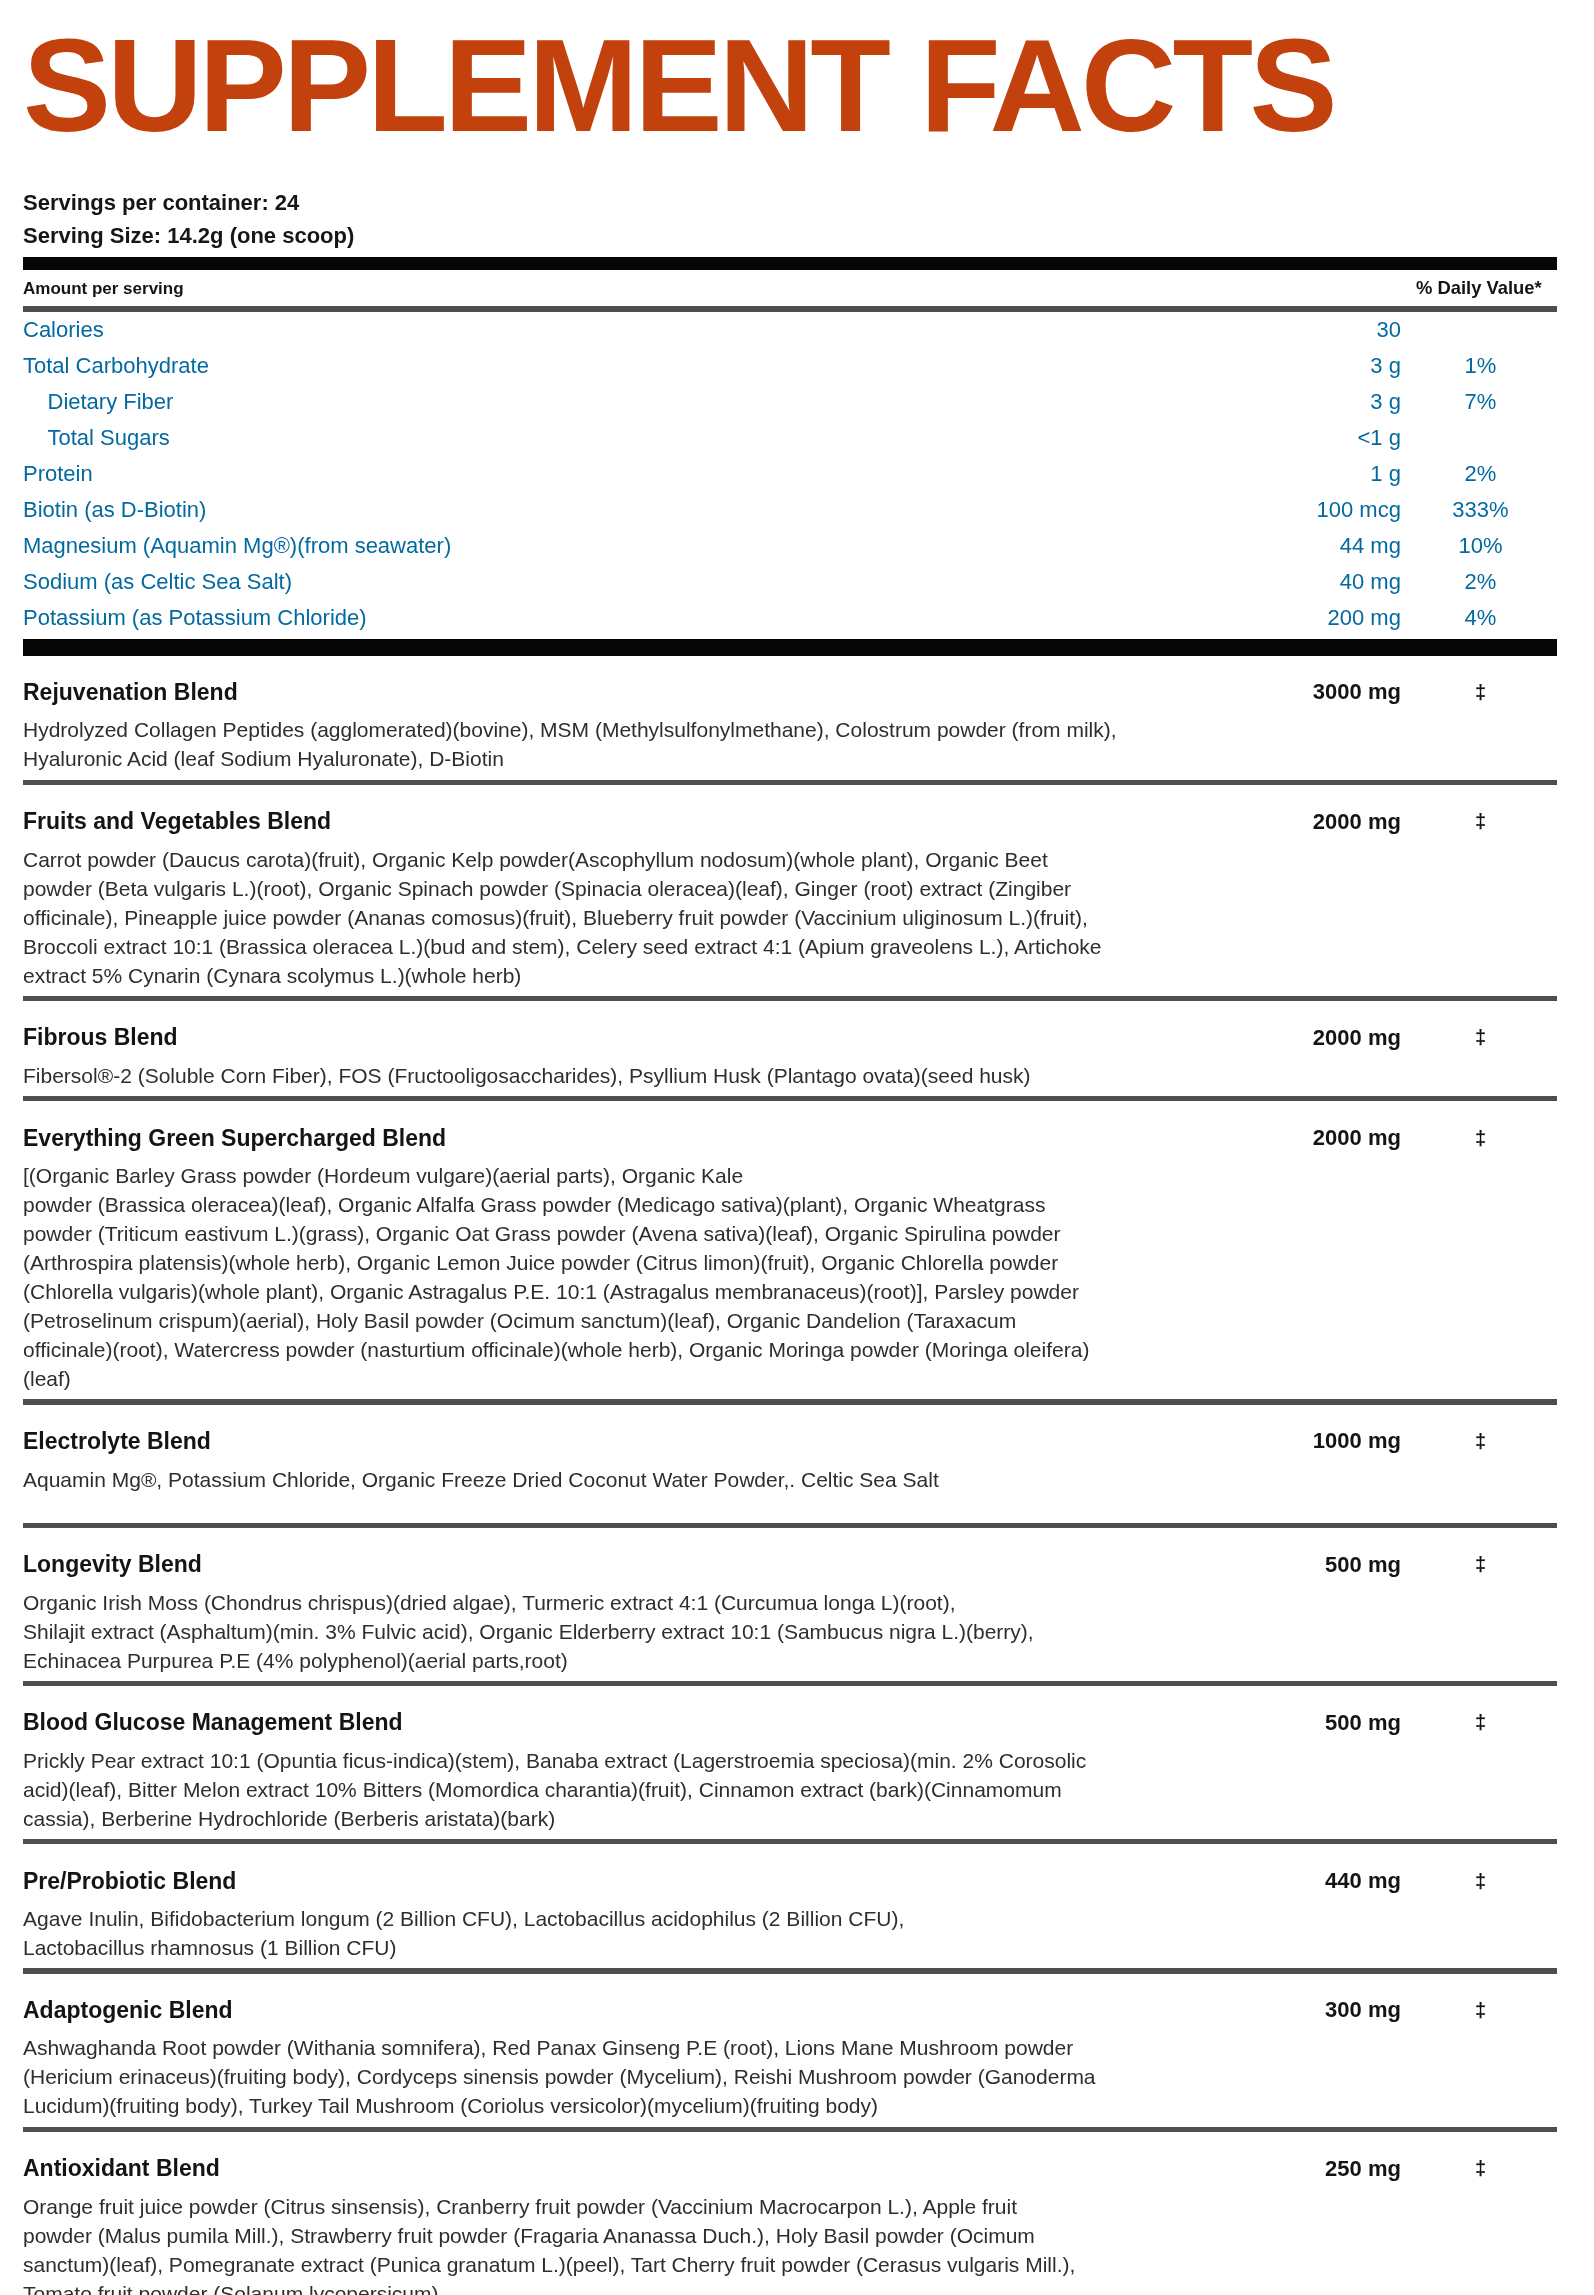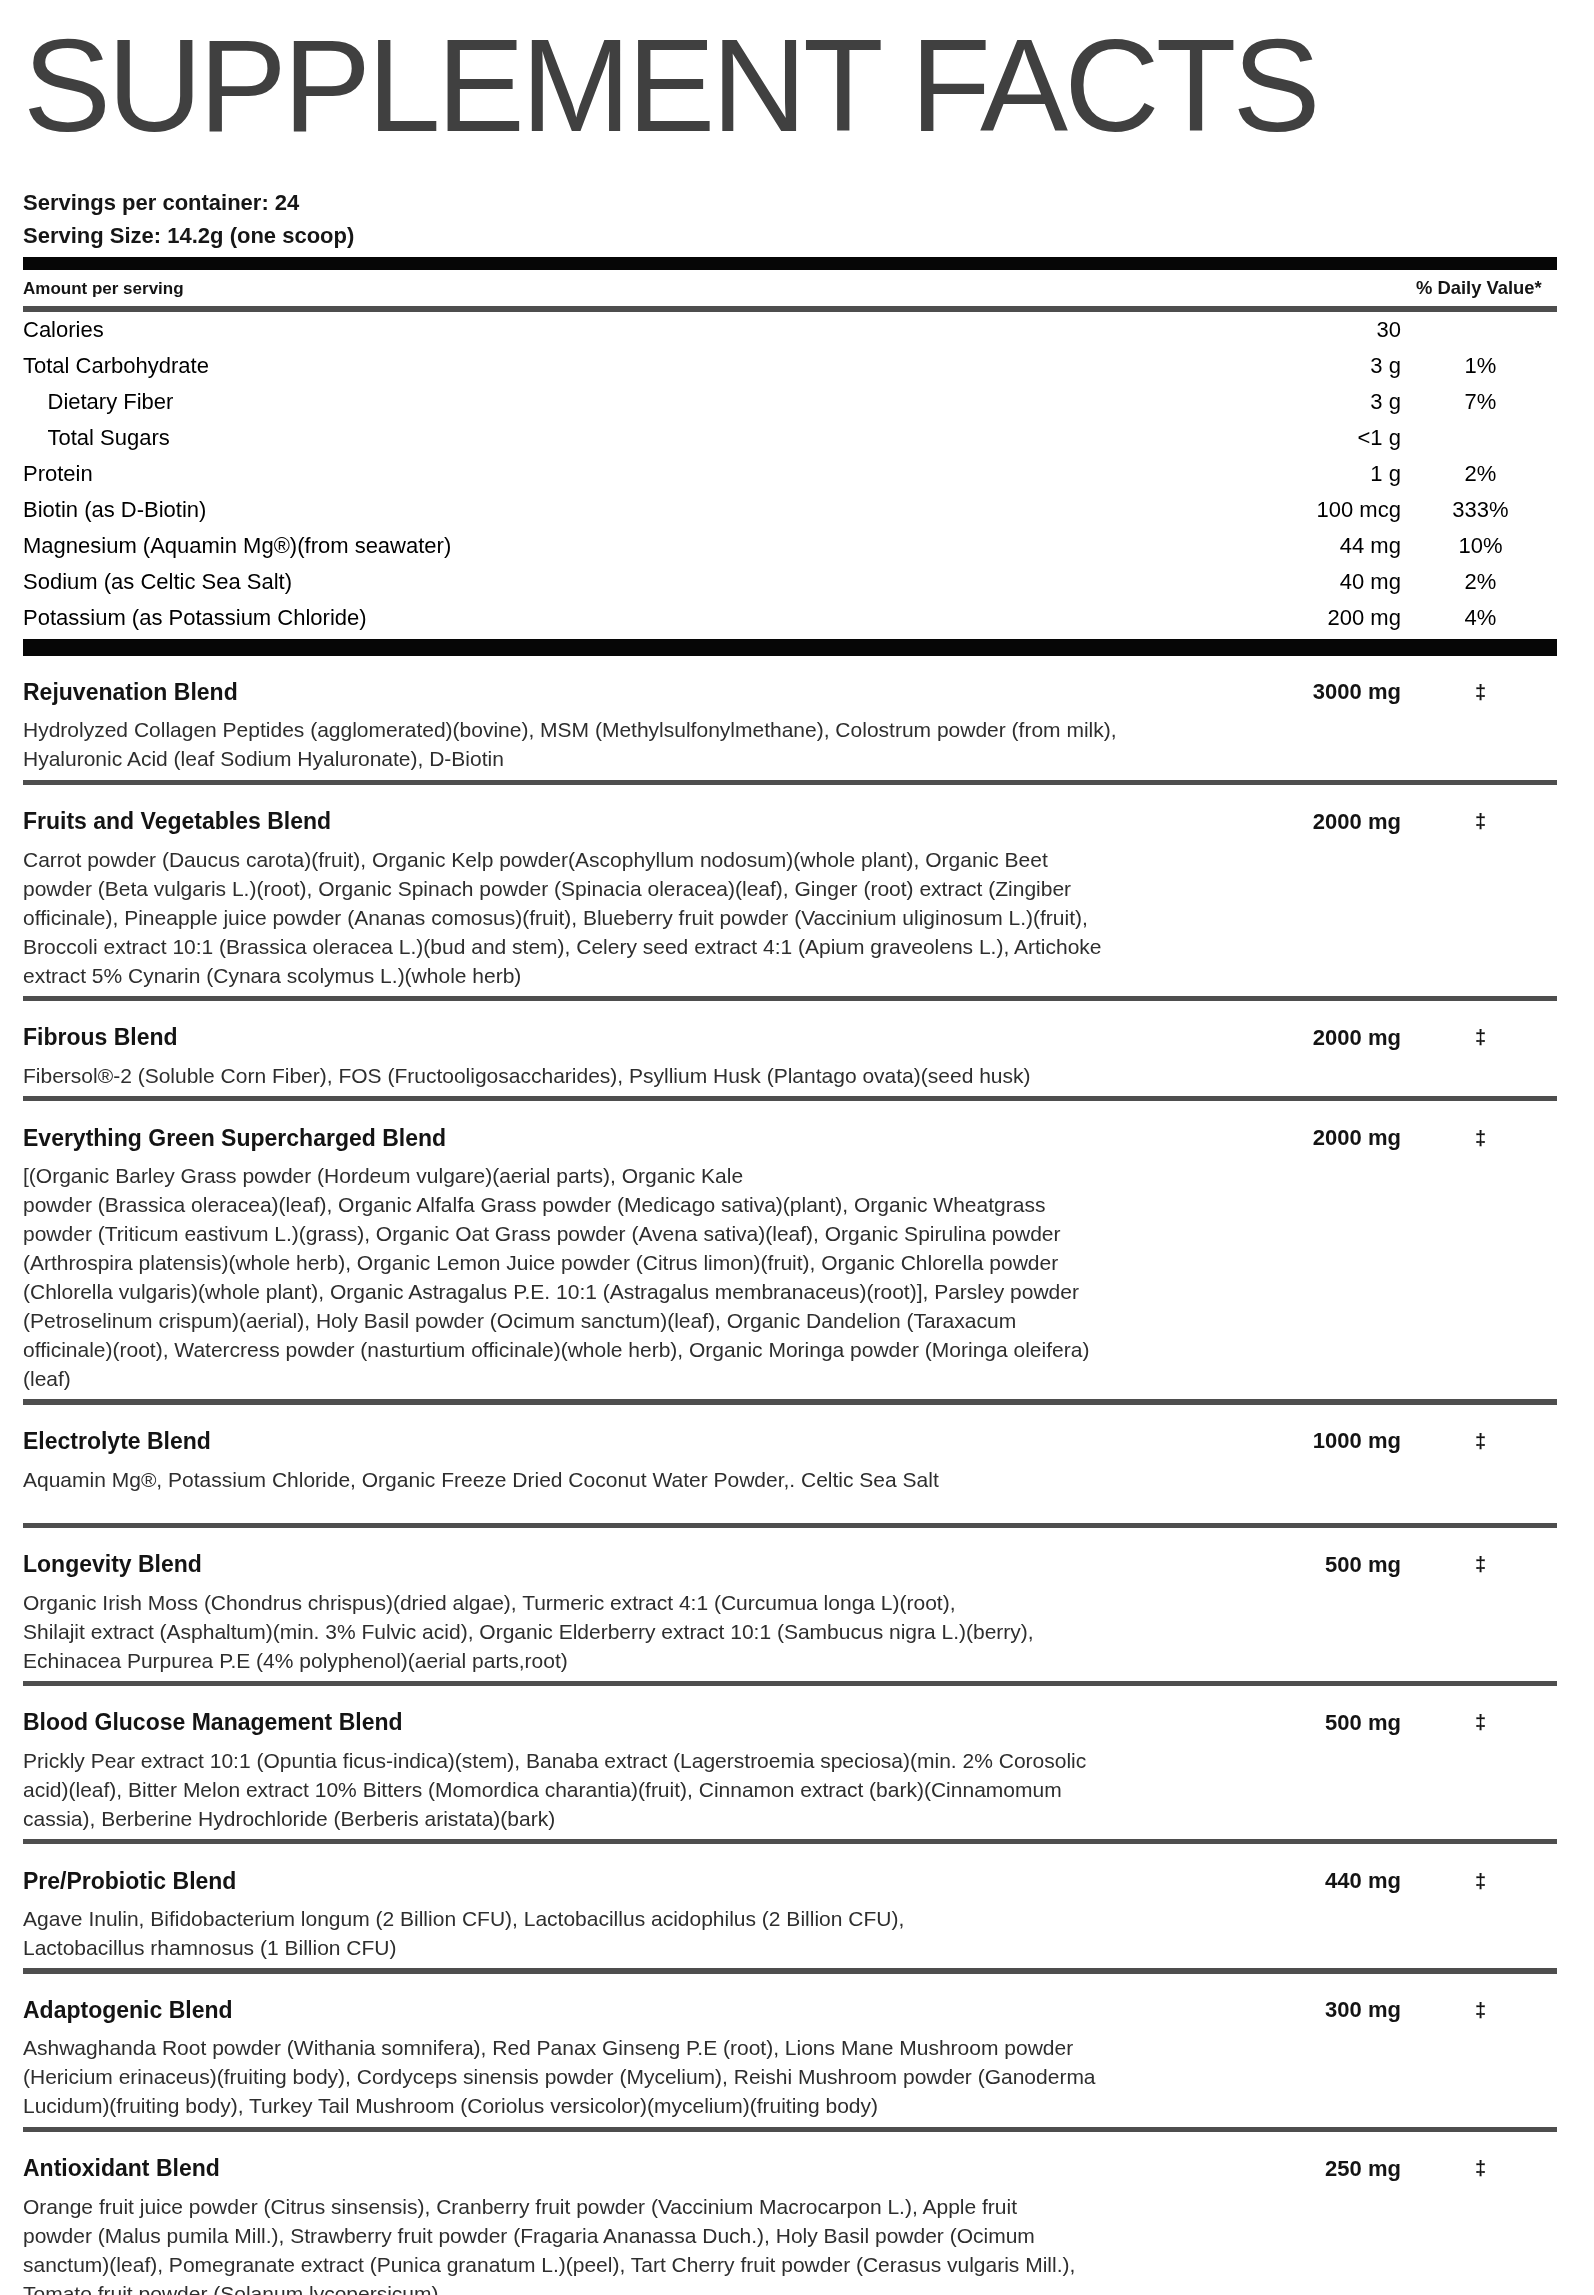"SUPPLEMENT FACTS" .title { color: #404040 -> #c2410c; font-weight: normal -> bold }
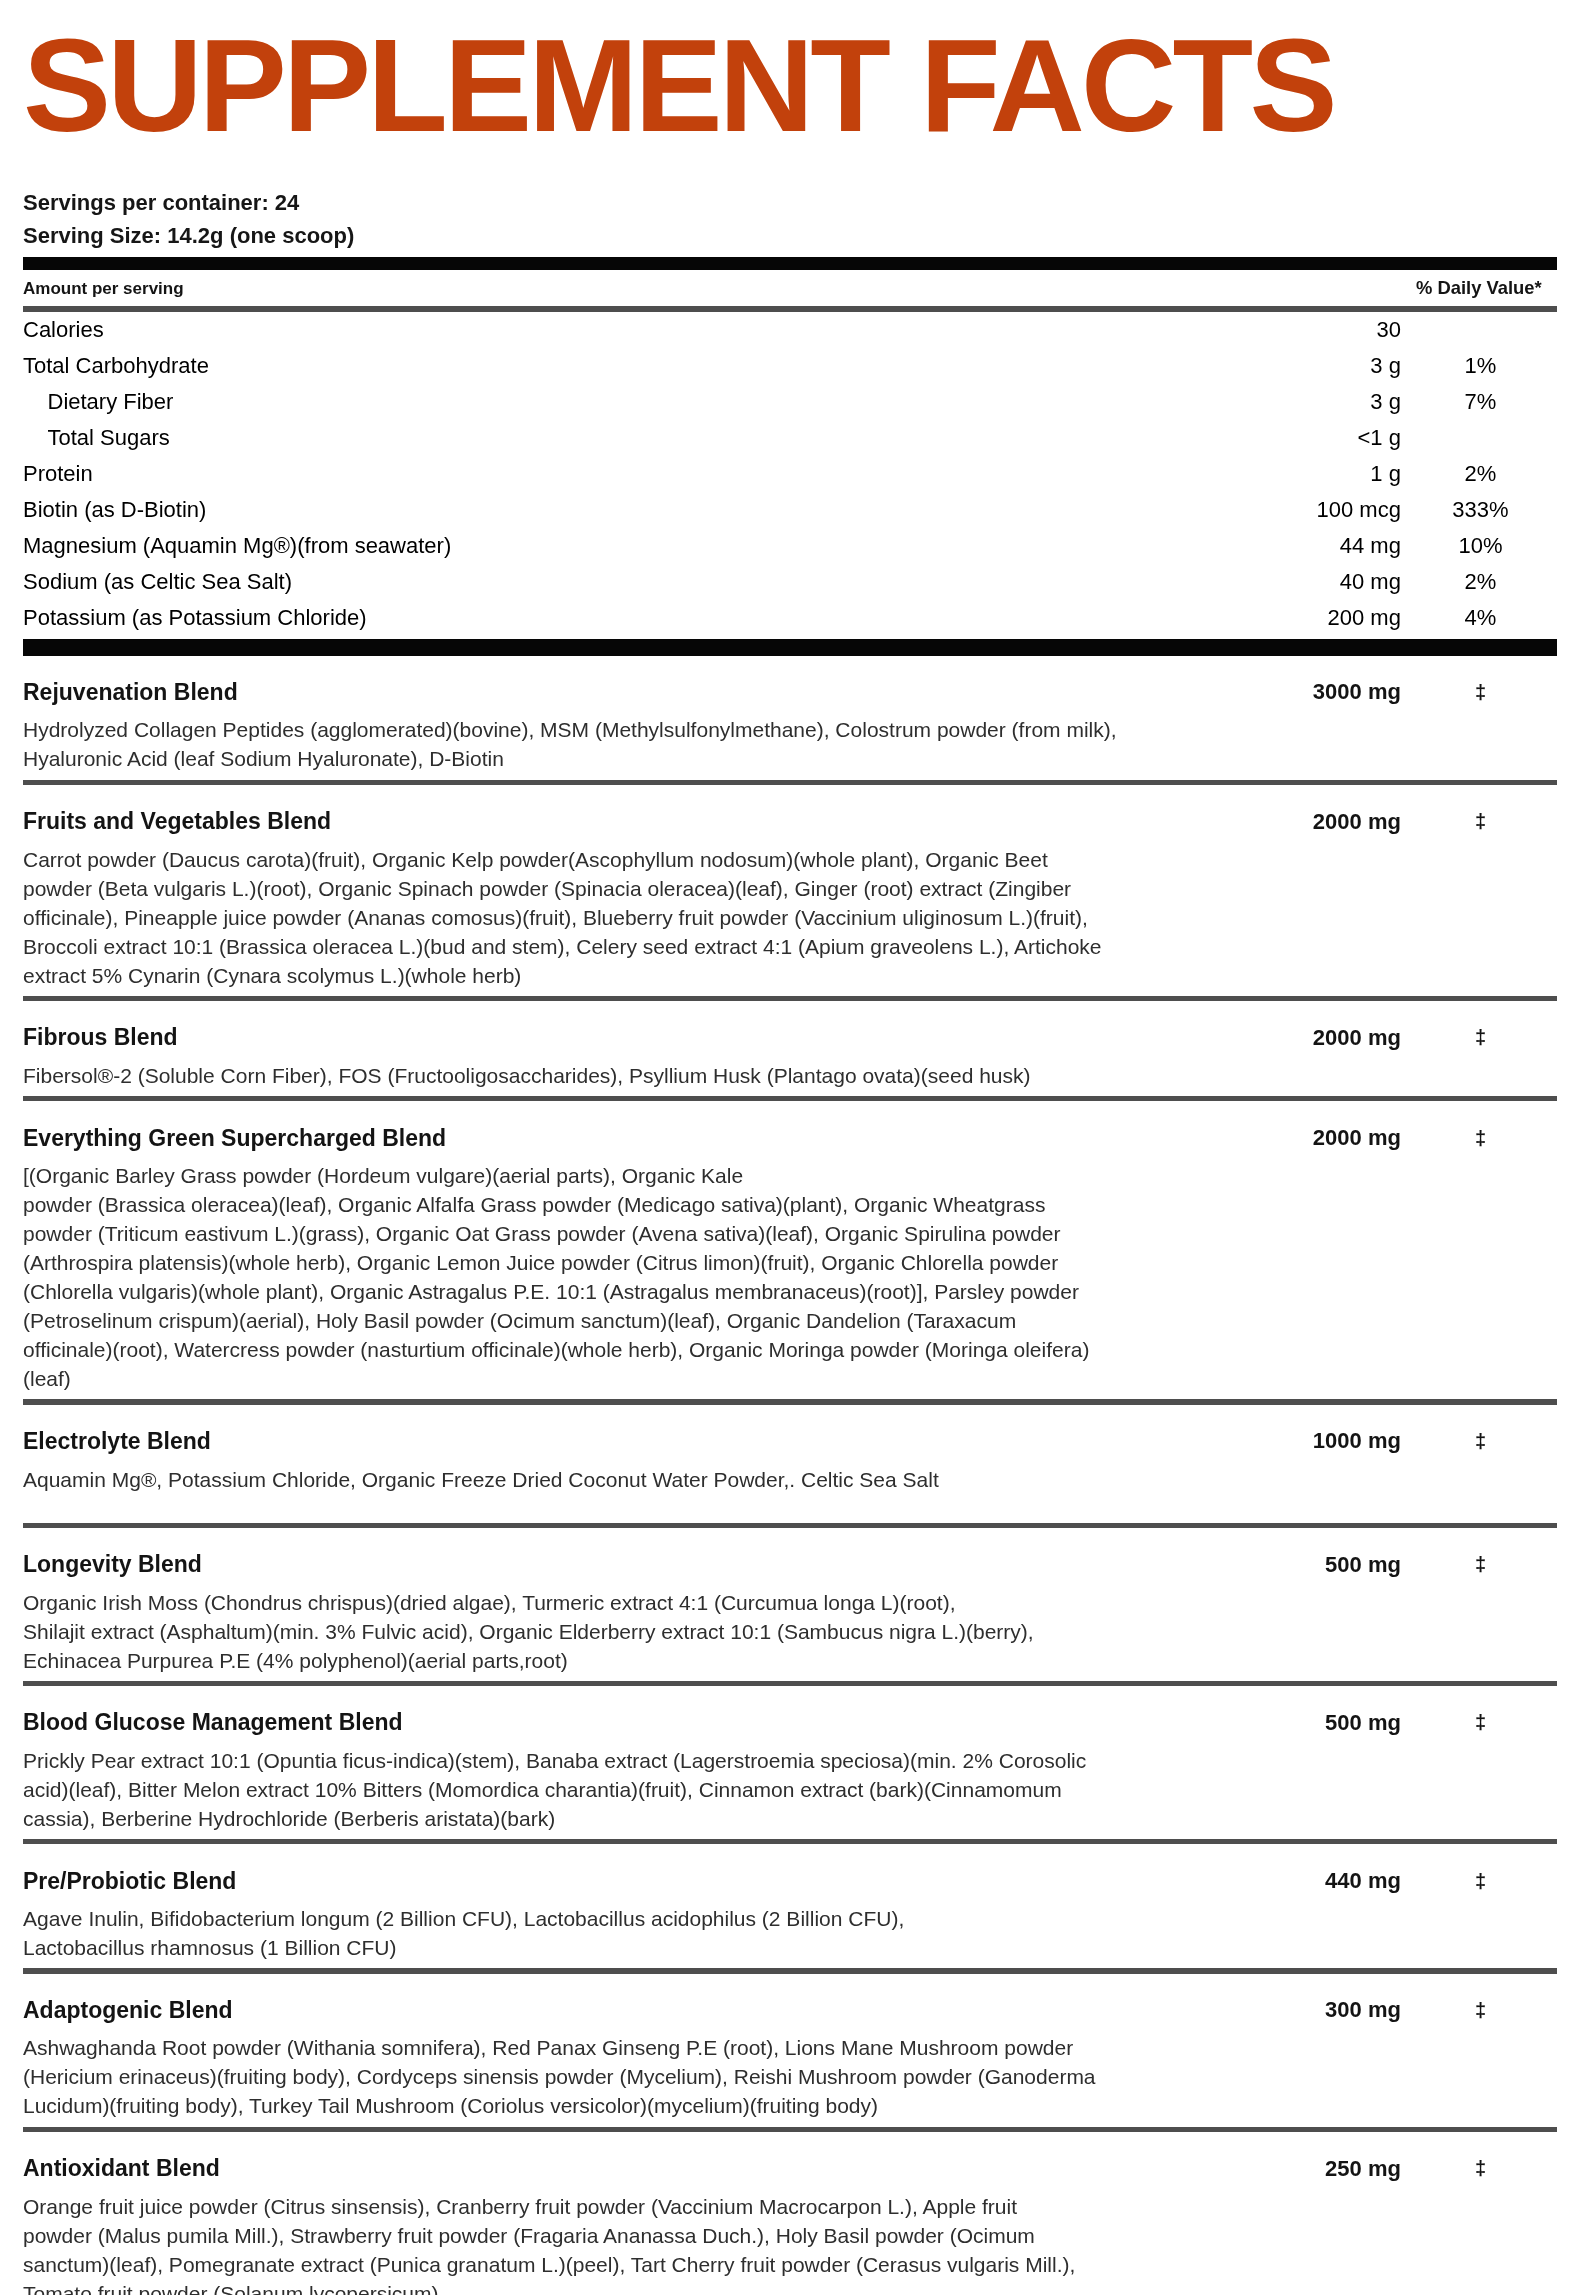"Calories" .nrow { color: #000000 -> #0369a1 }
